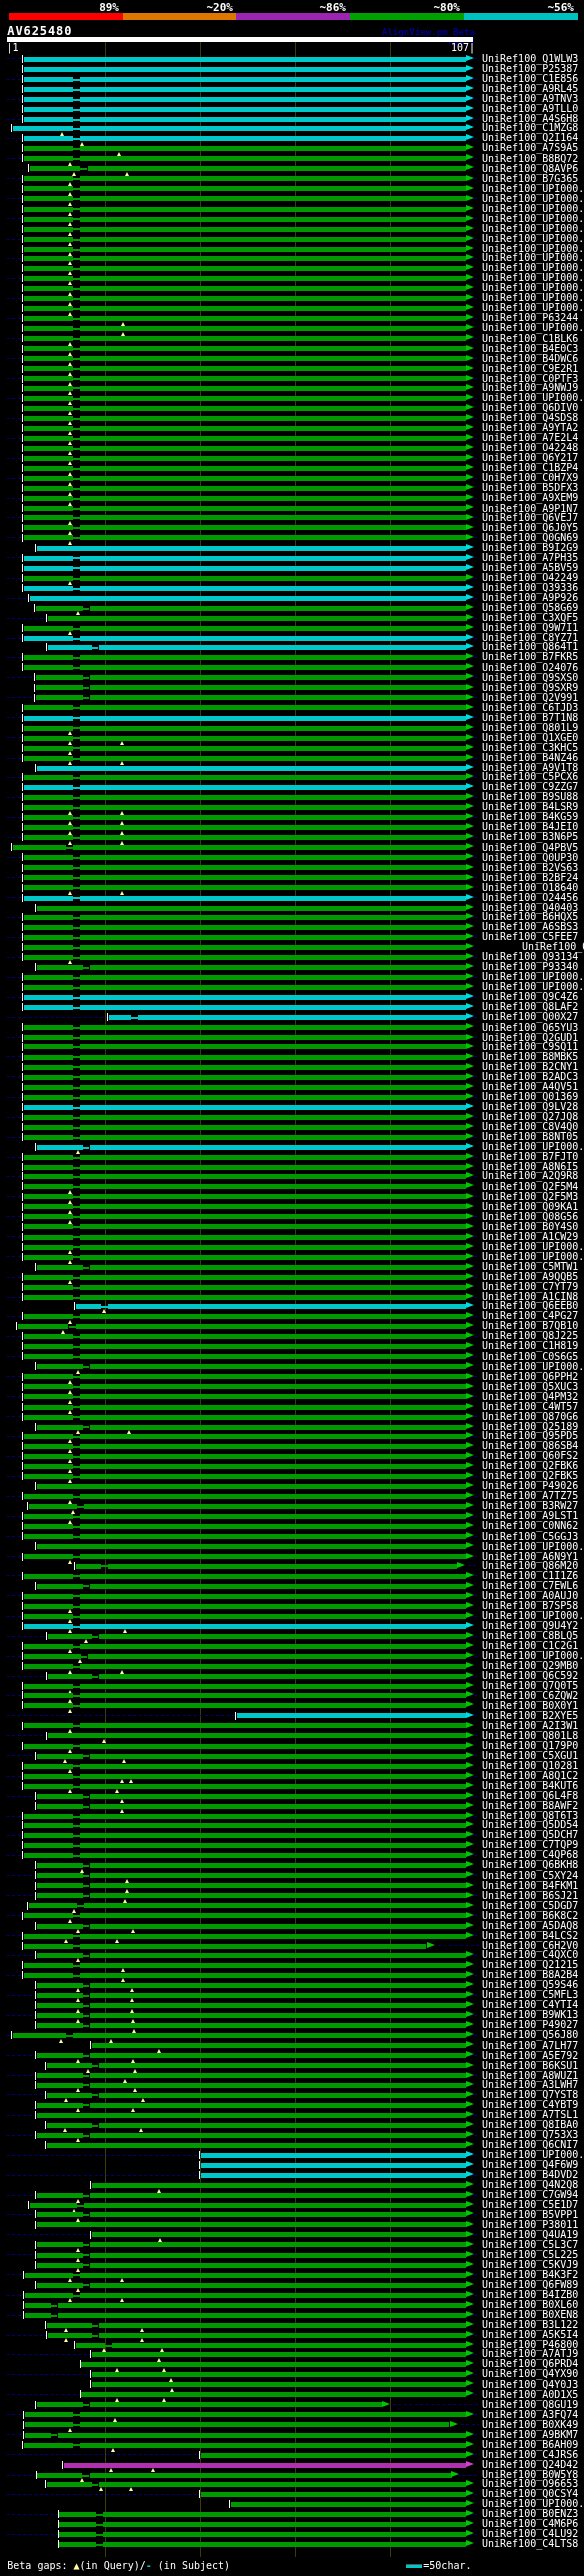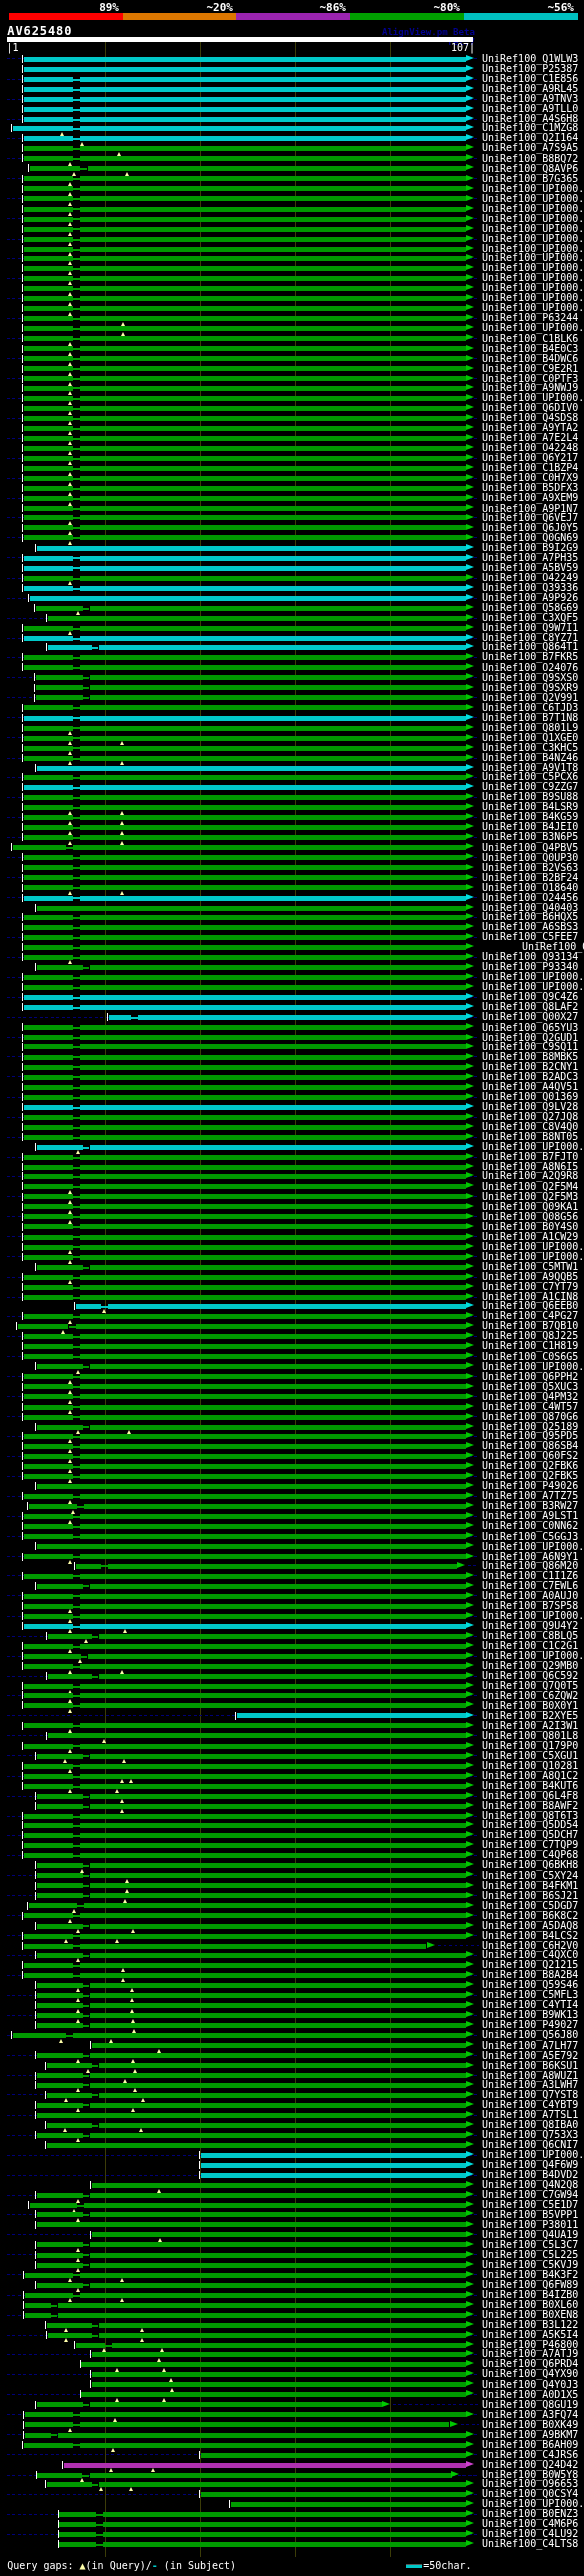"Query gaps:" span { text: Query -> Beta }
